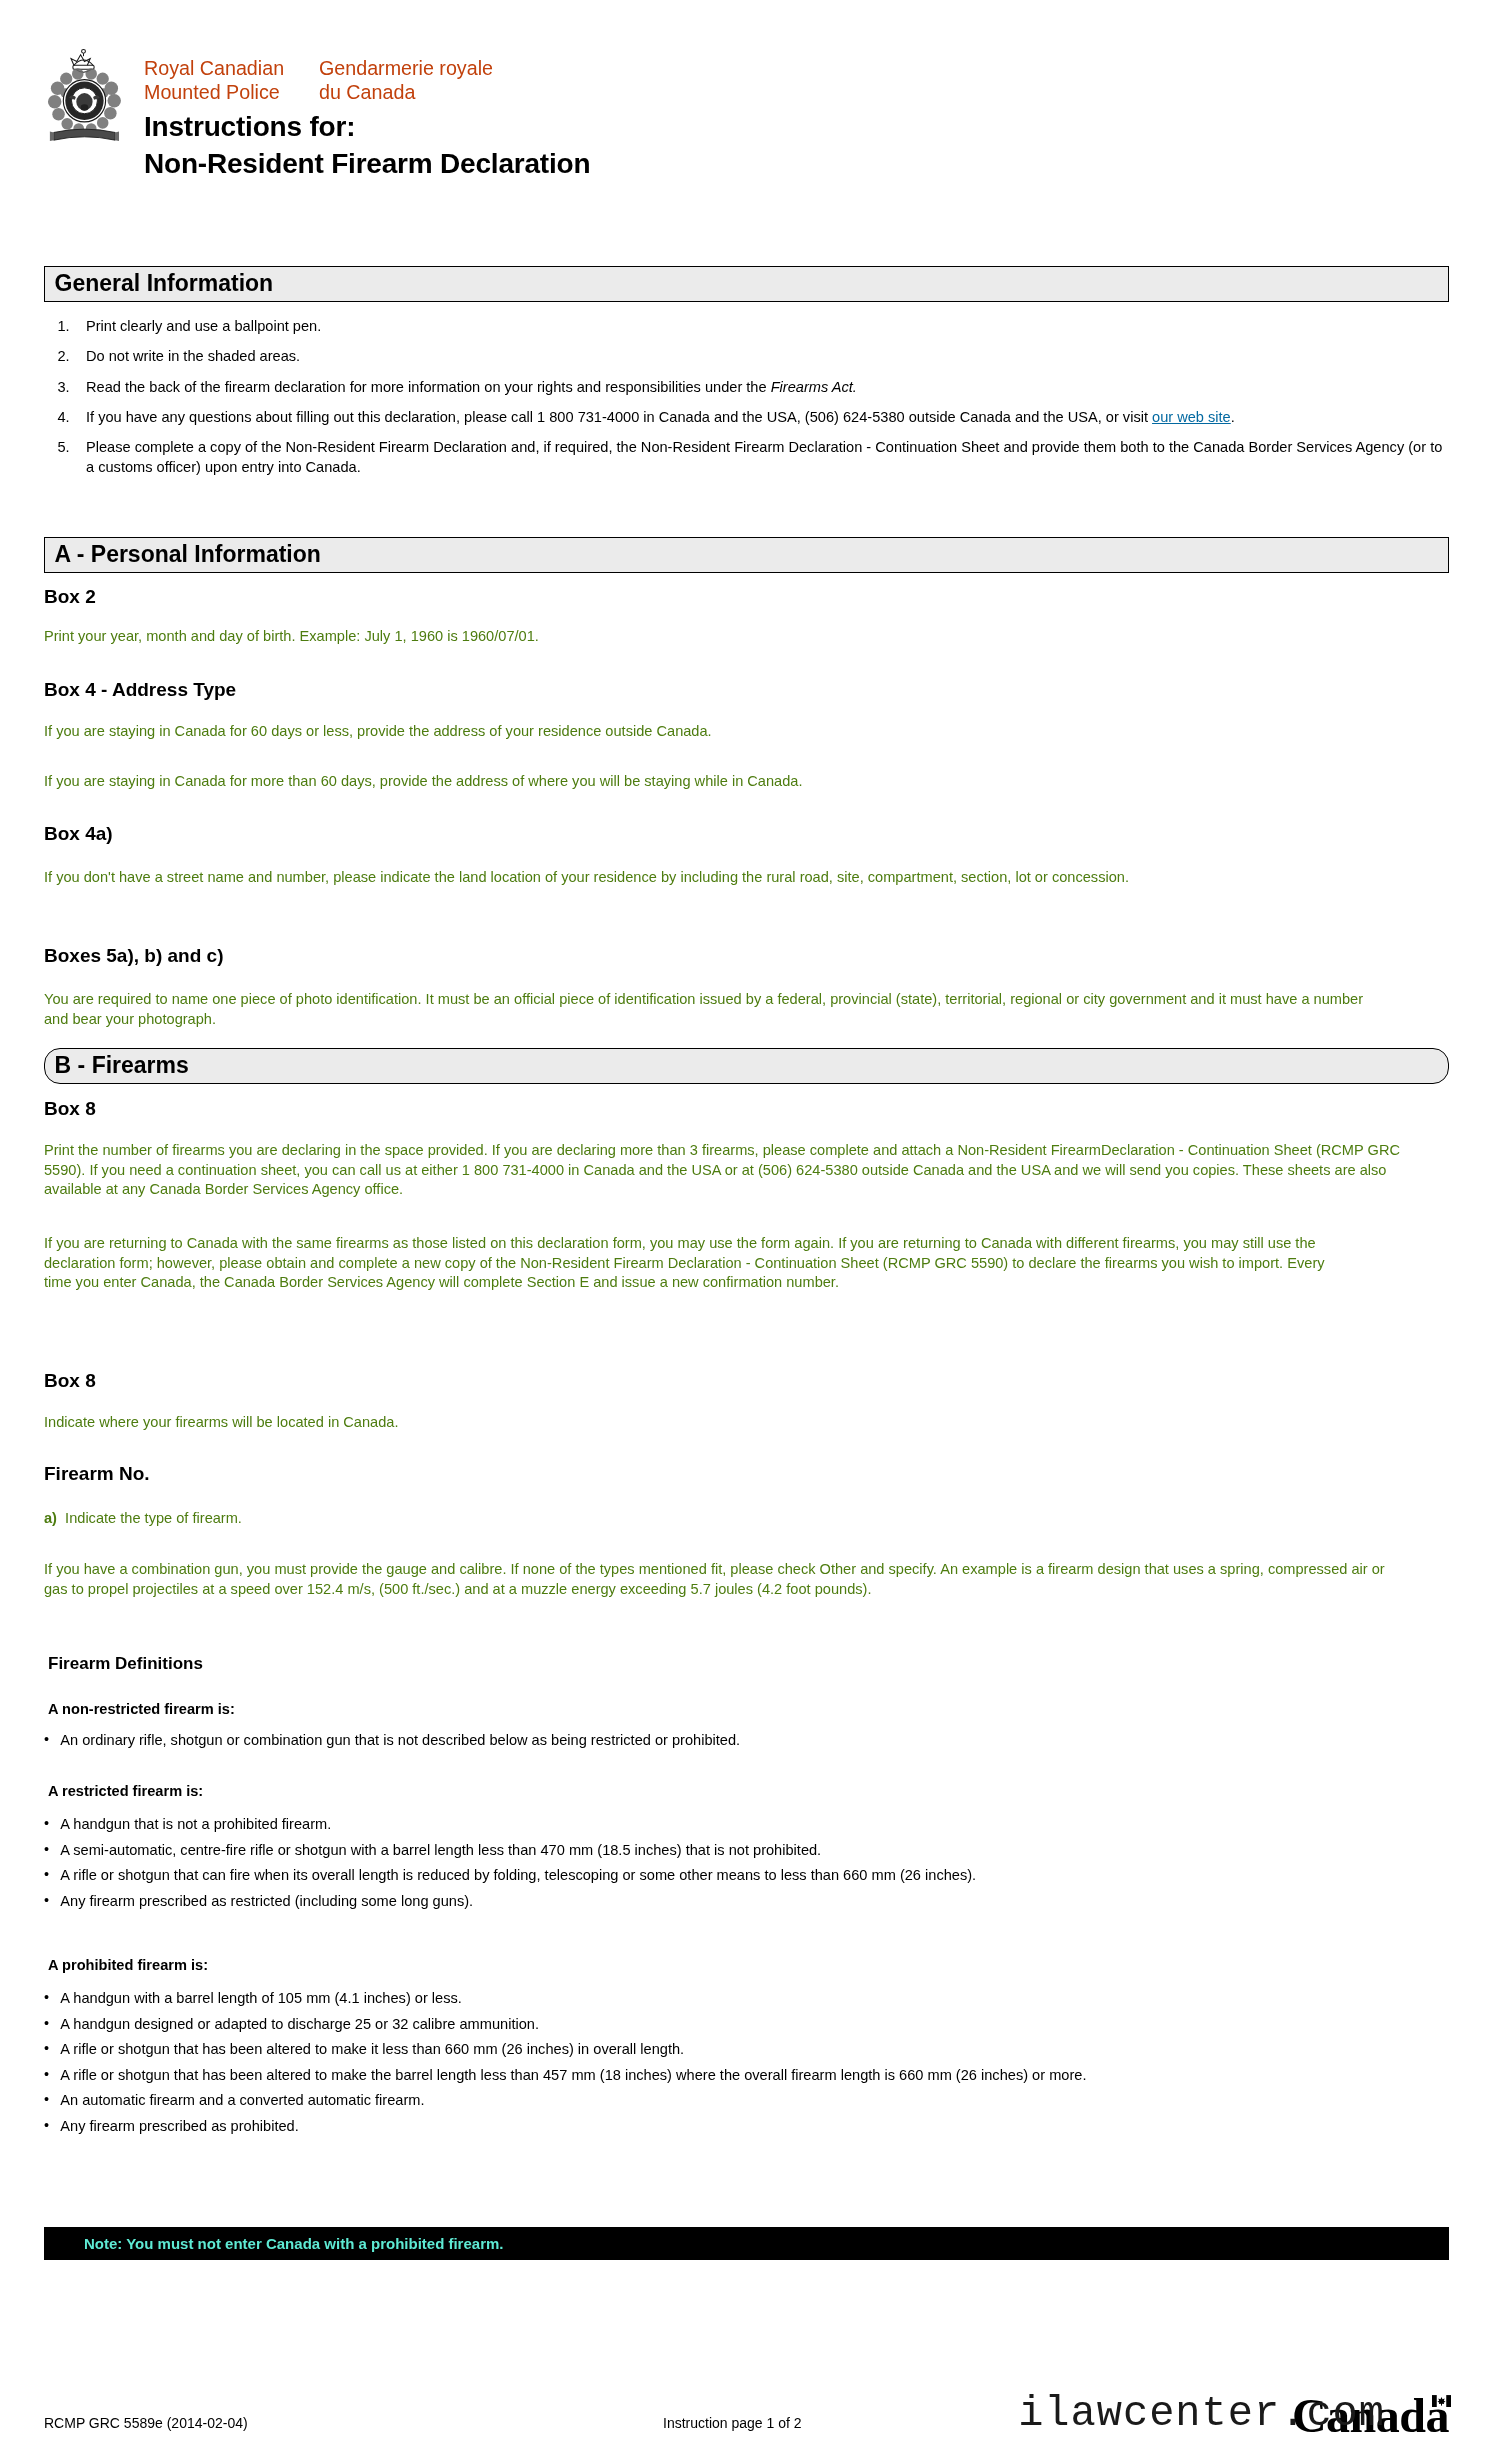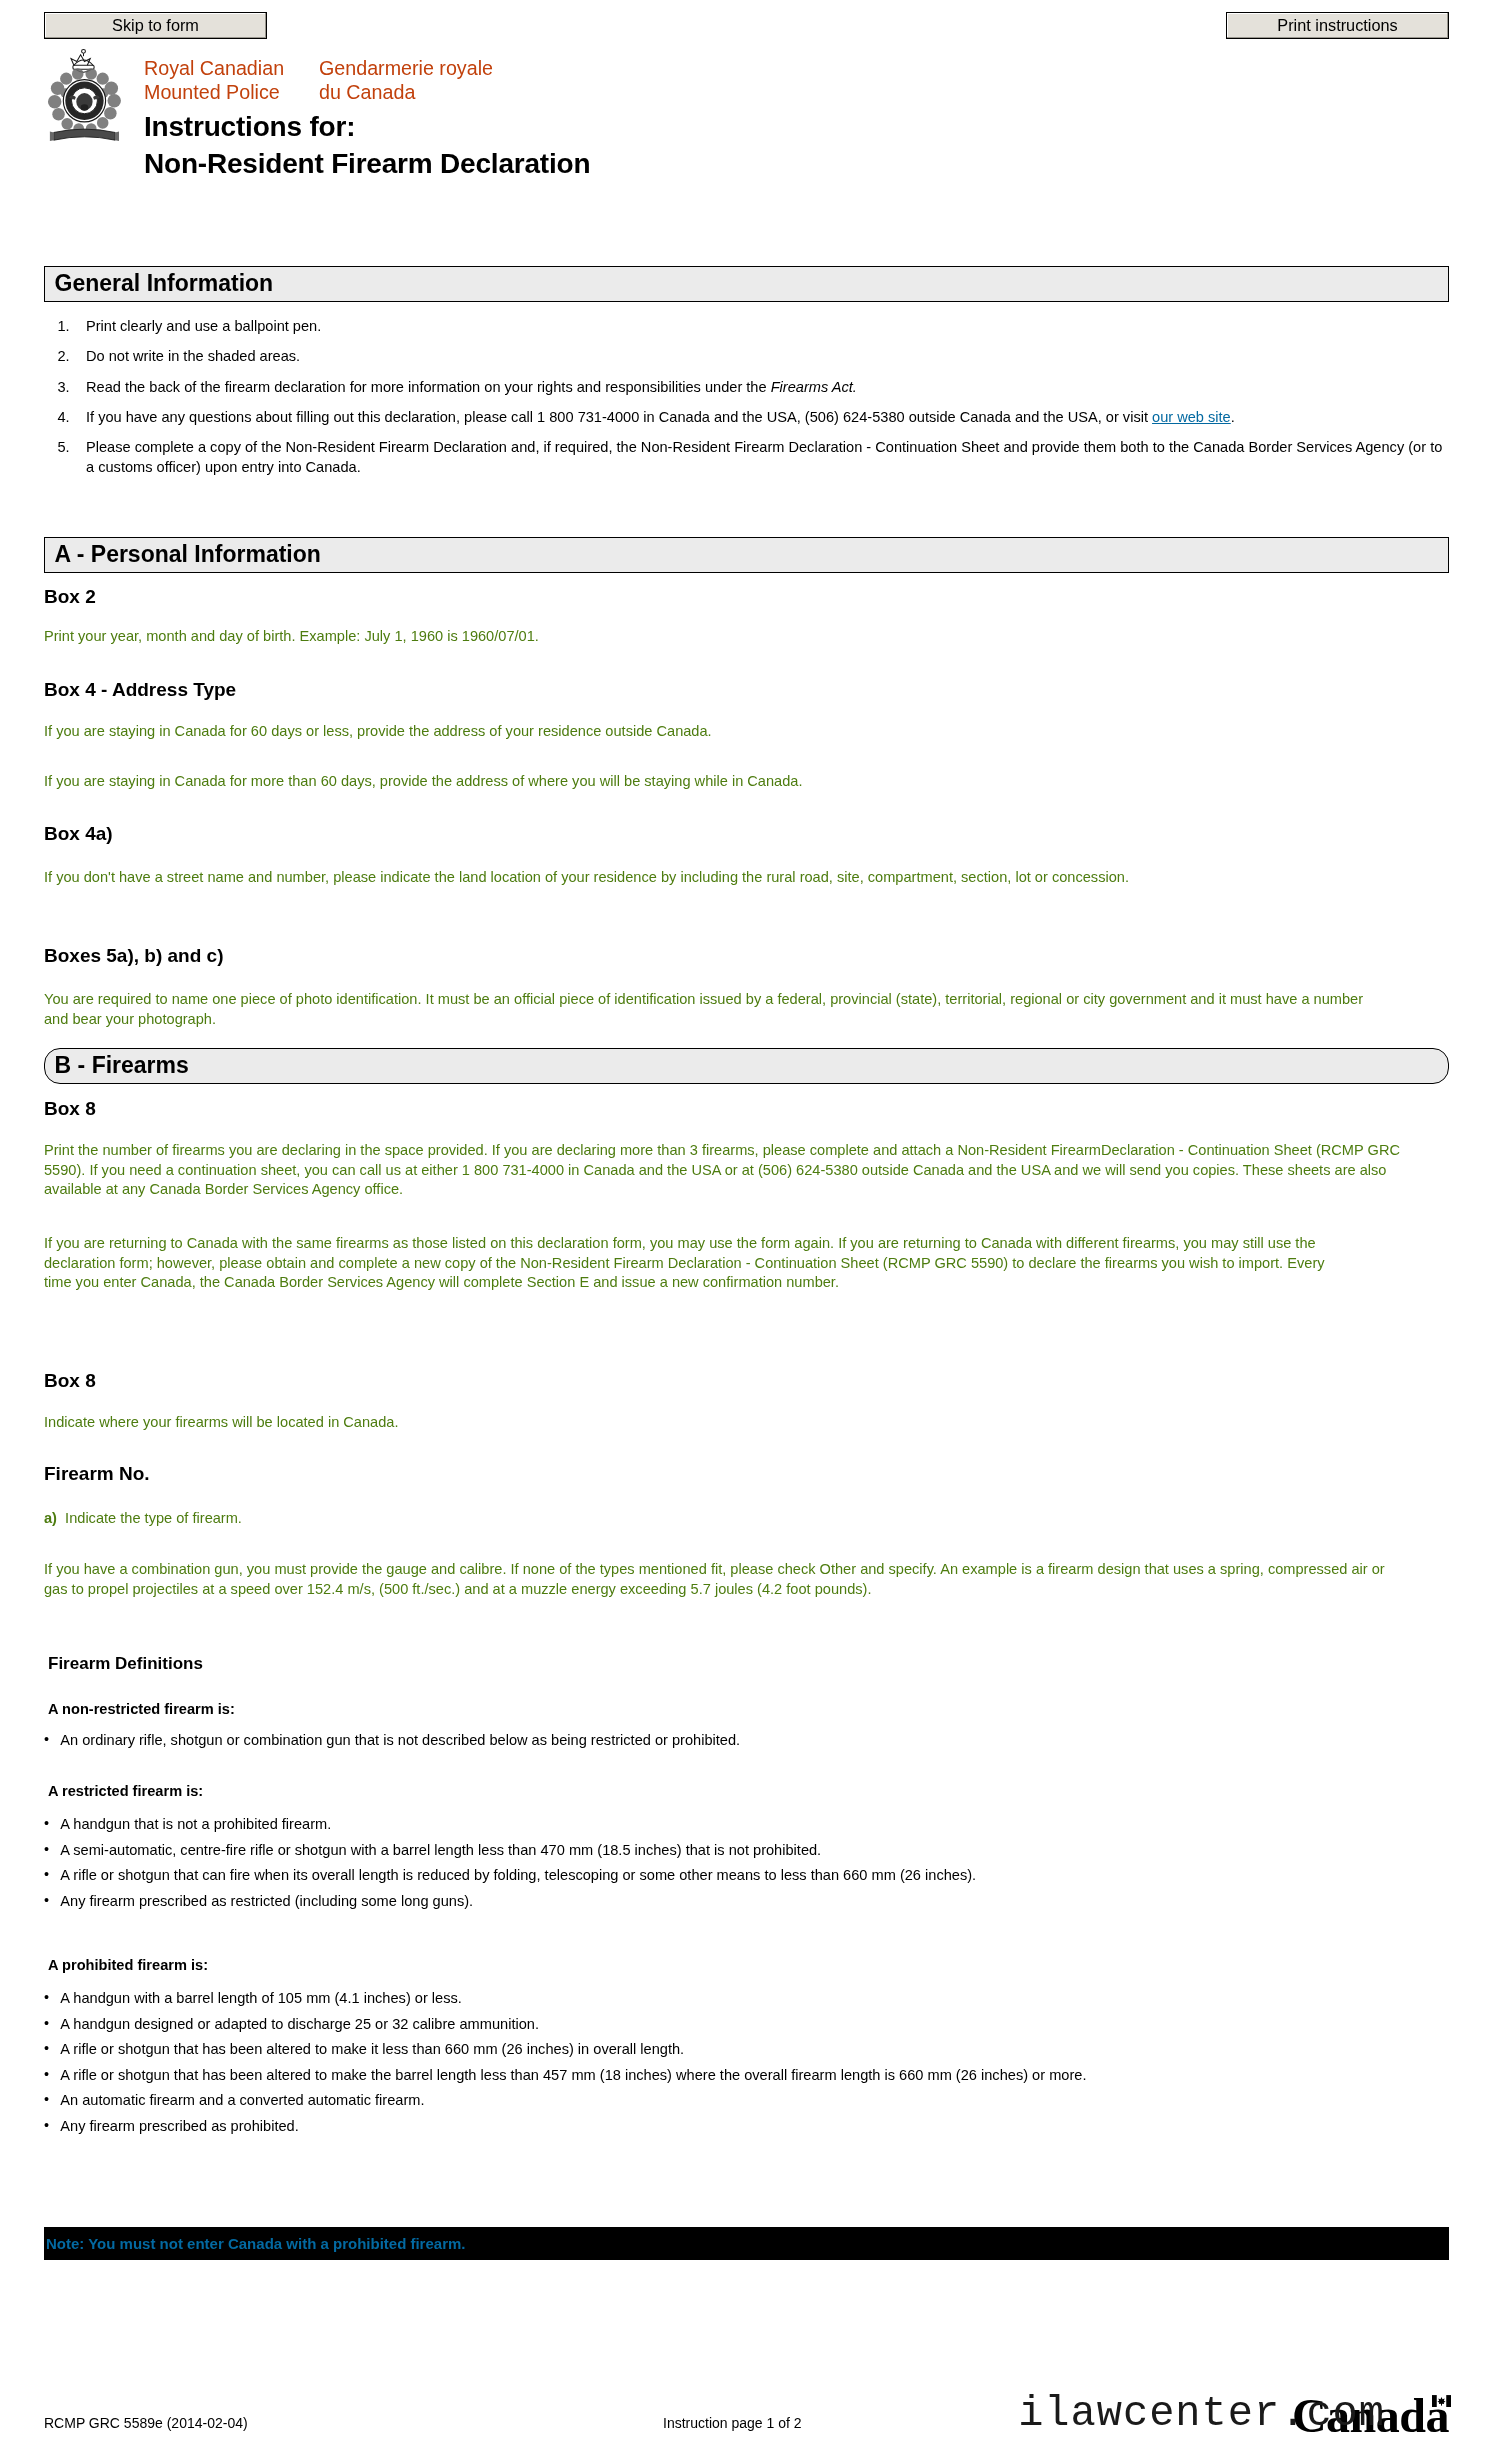"Skip to form" div.btn-row { html: <div> <button>Skip to form</button> <button>Print instructions</button> </div> -> none }
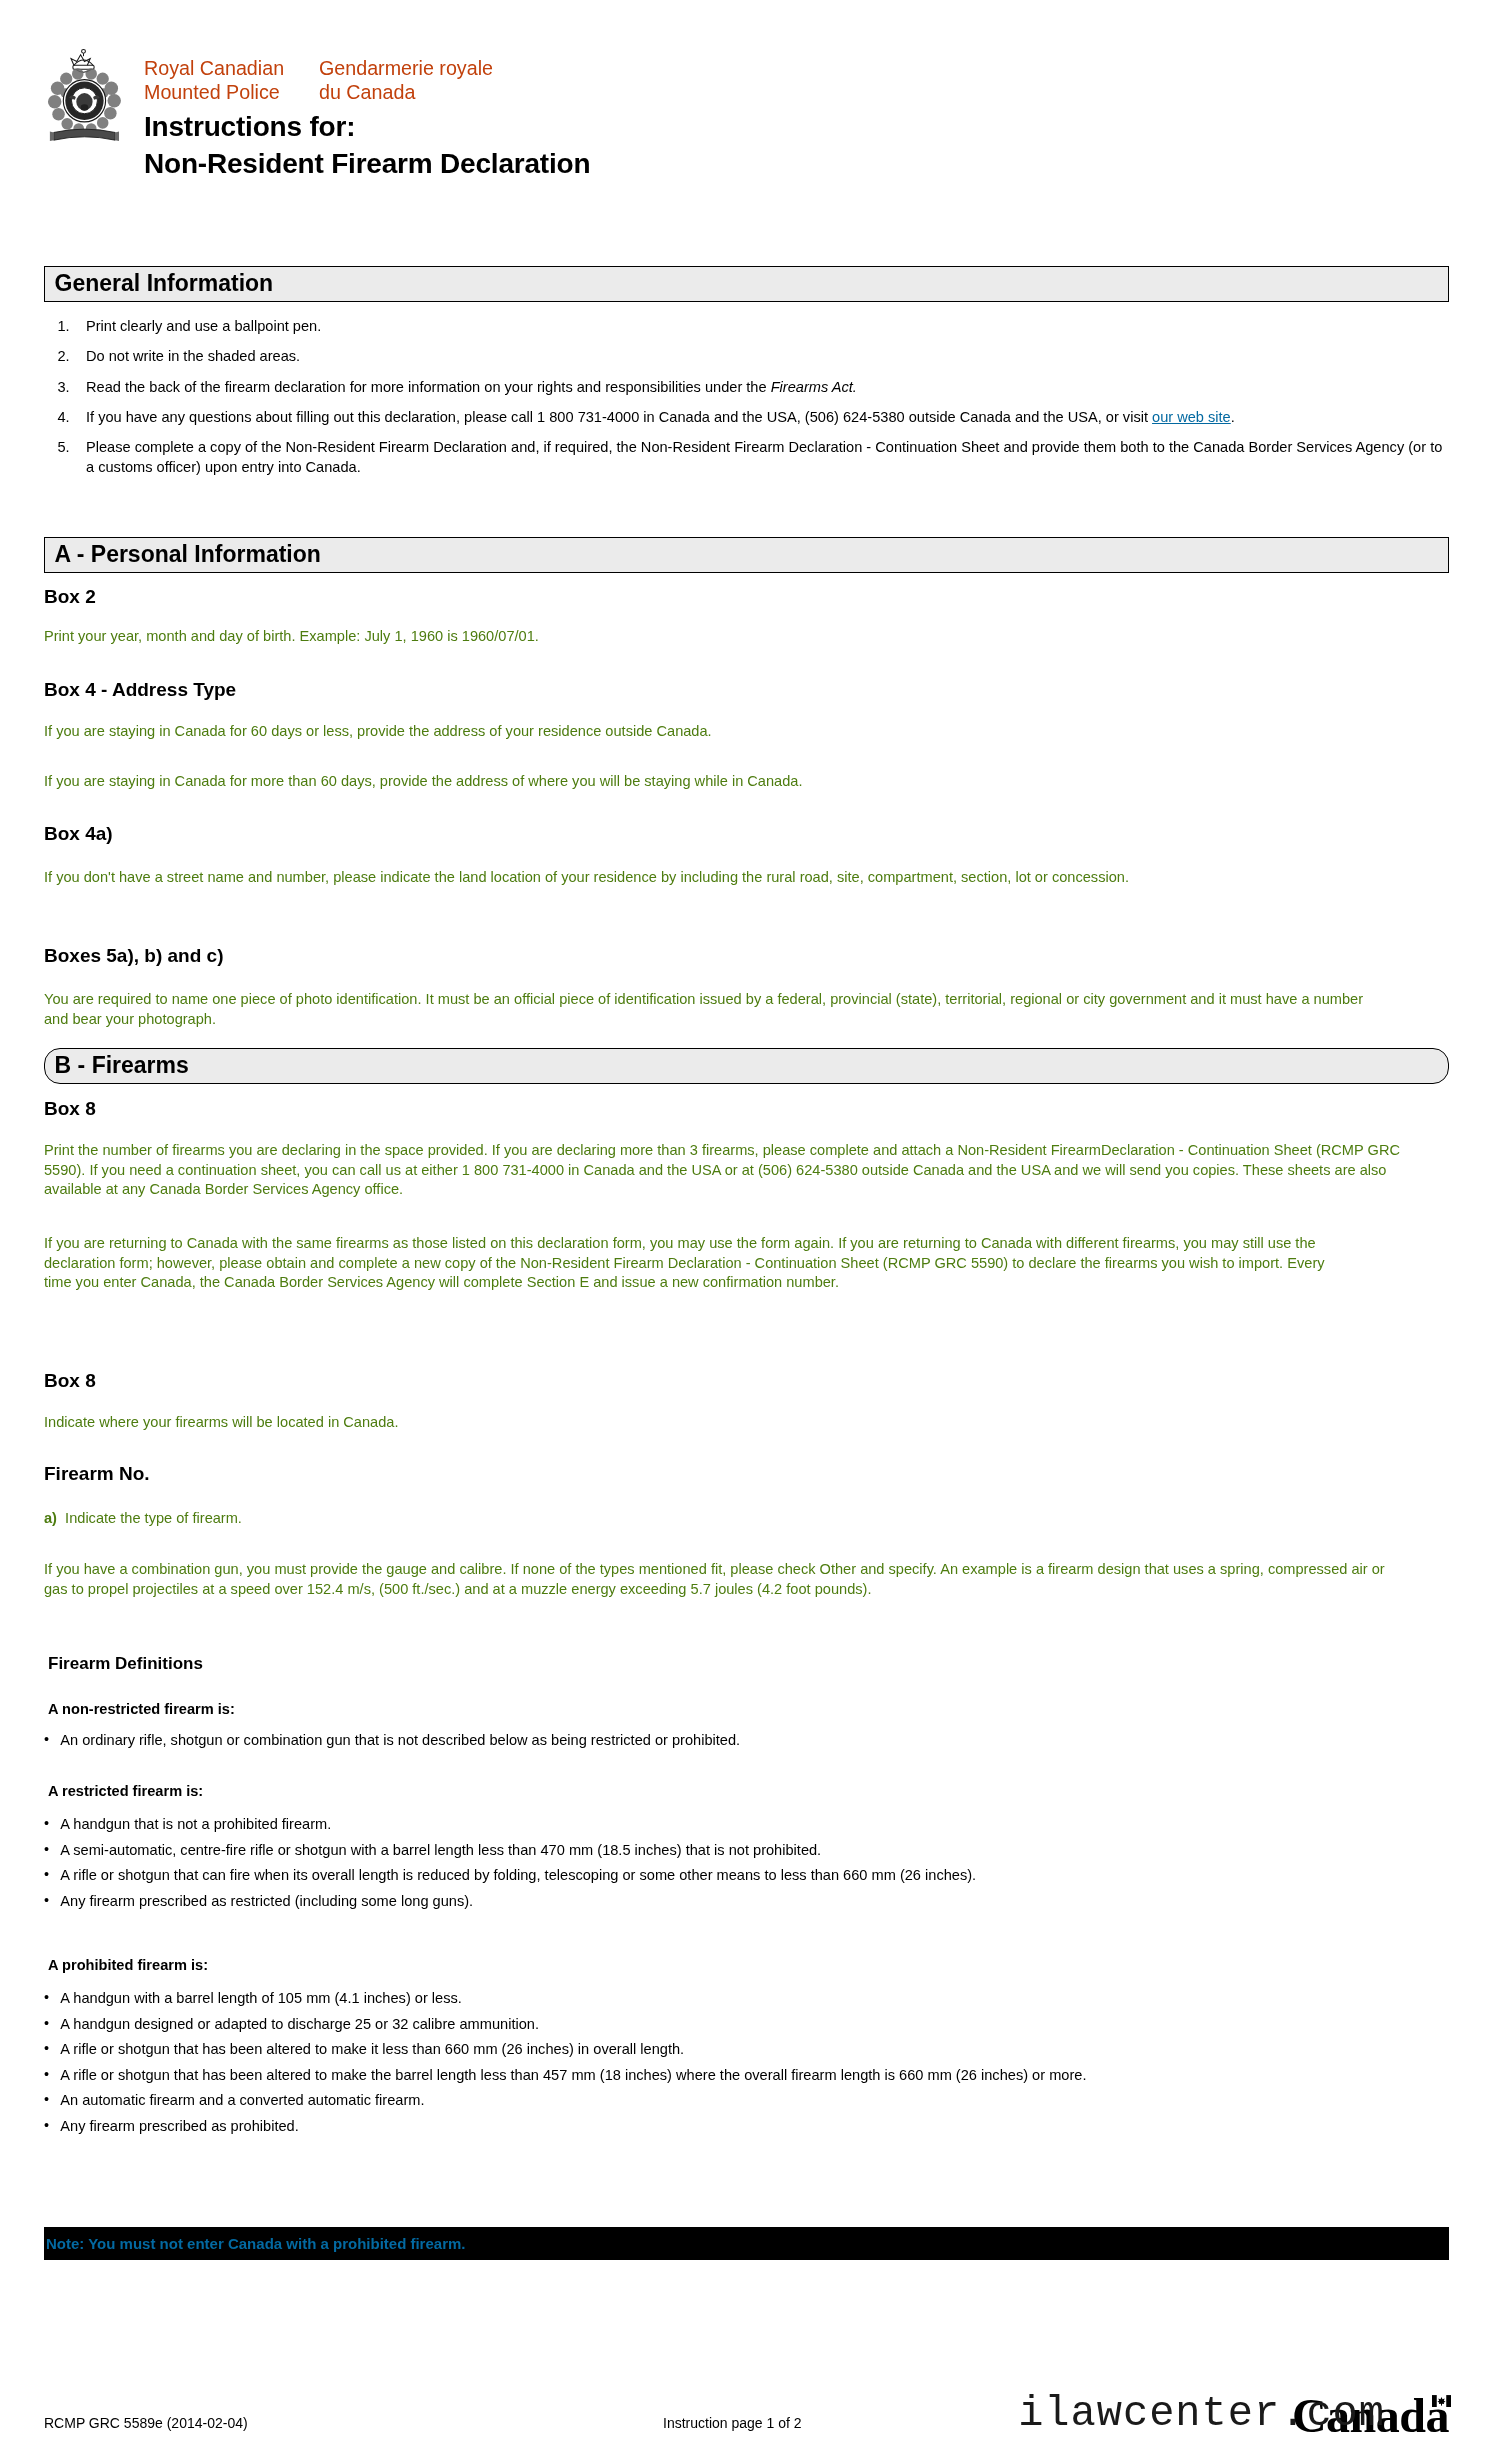"Note: You must not enter" .note-band span { color: #0369a1 -> #5eead4; margin-left: none -> 38px }
